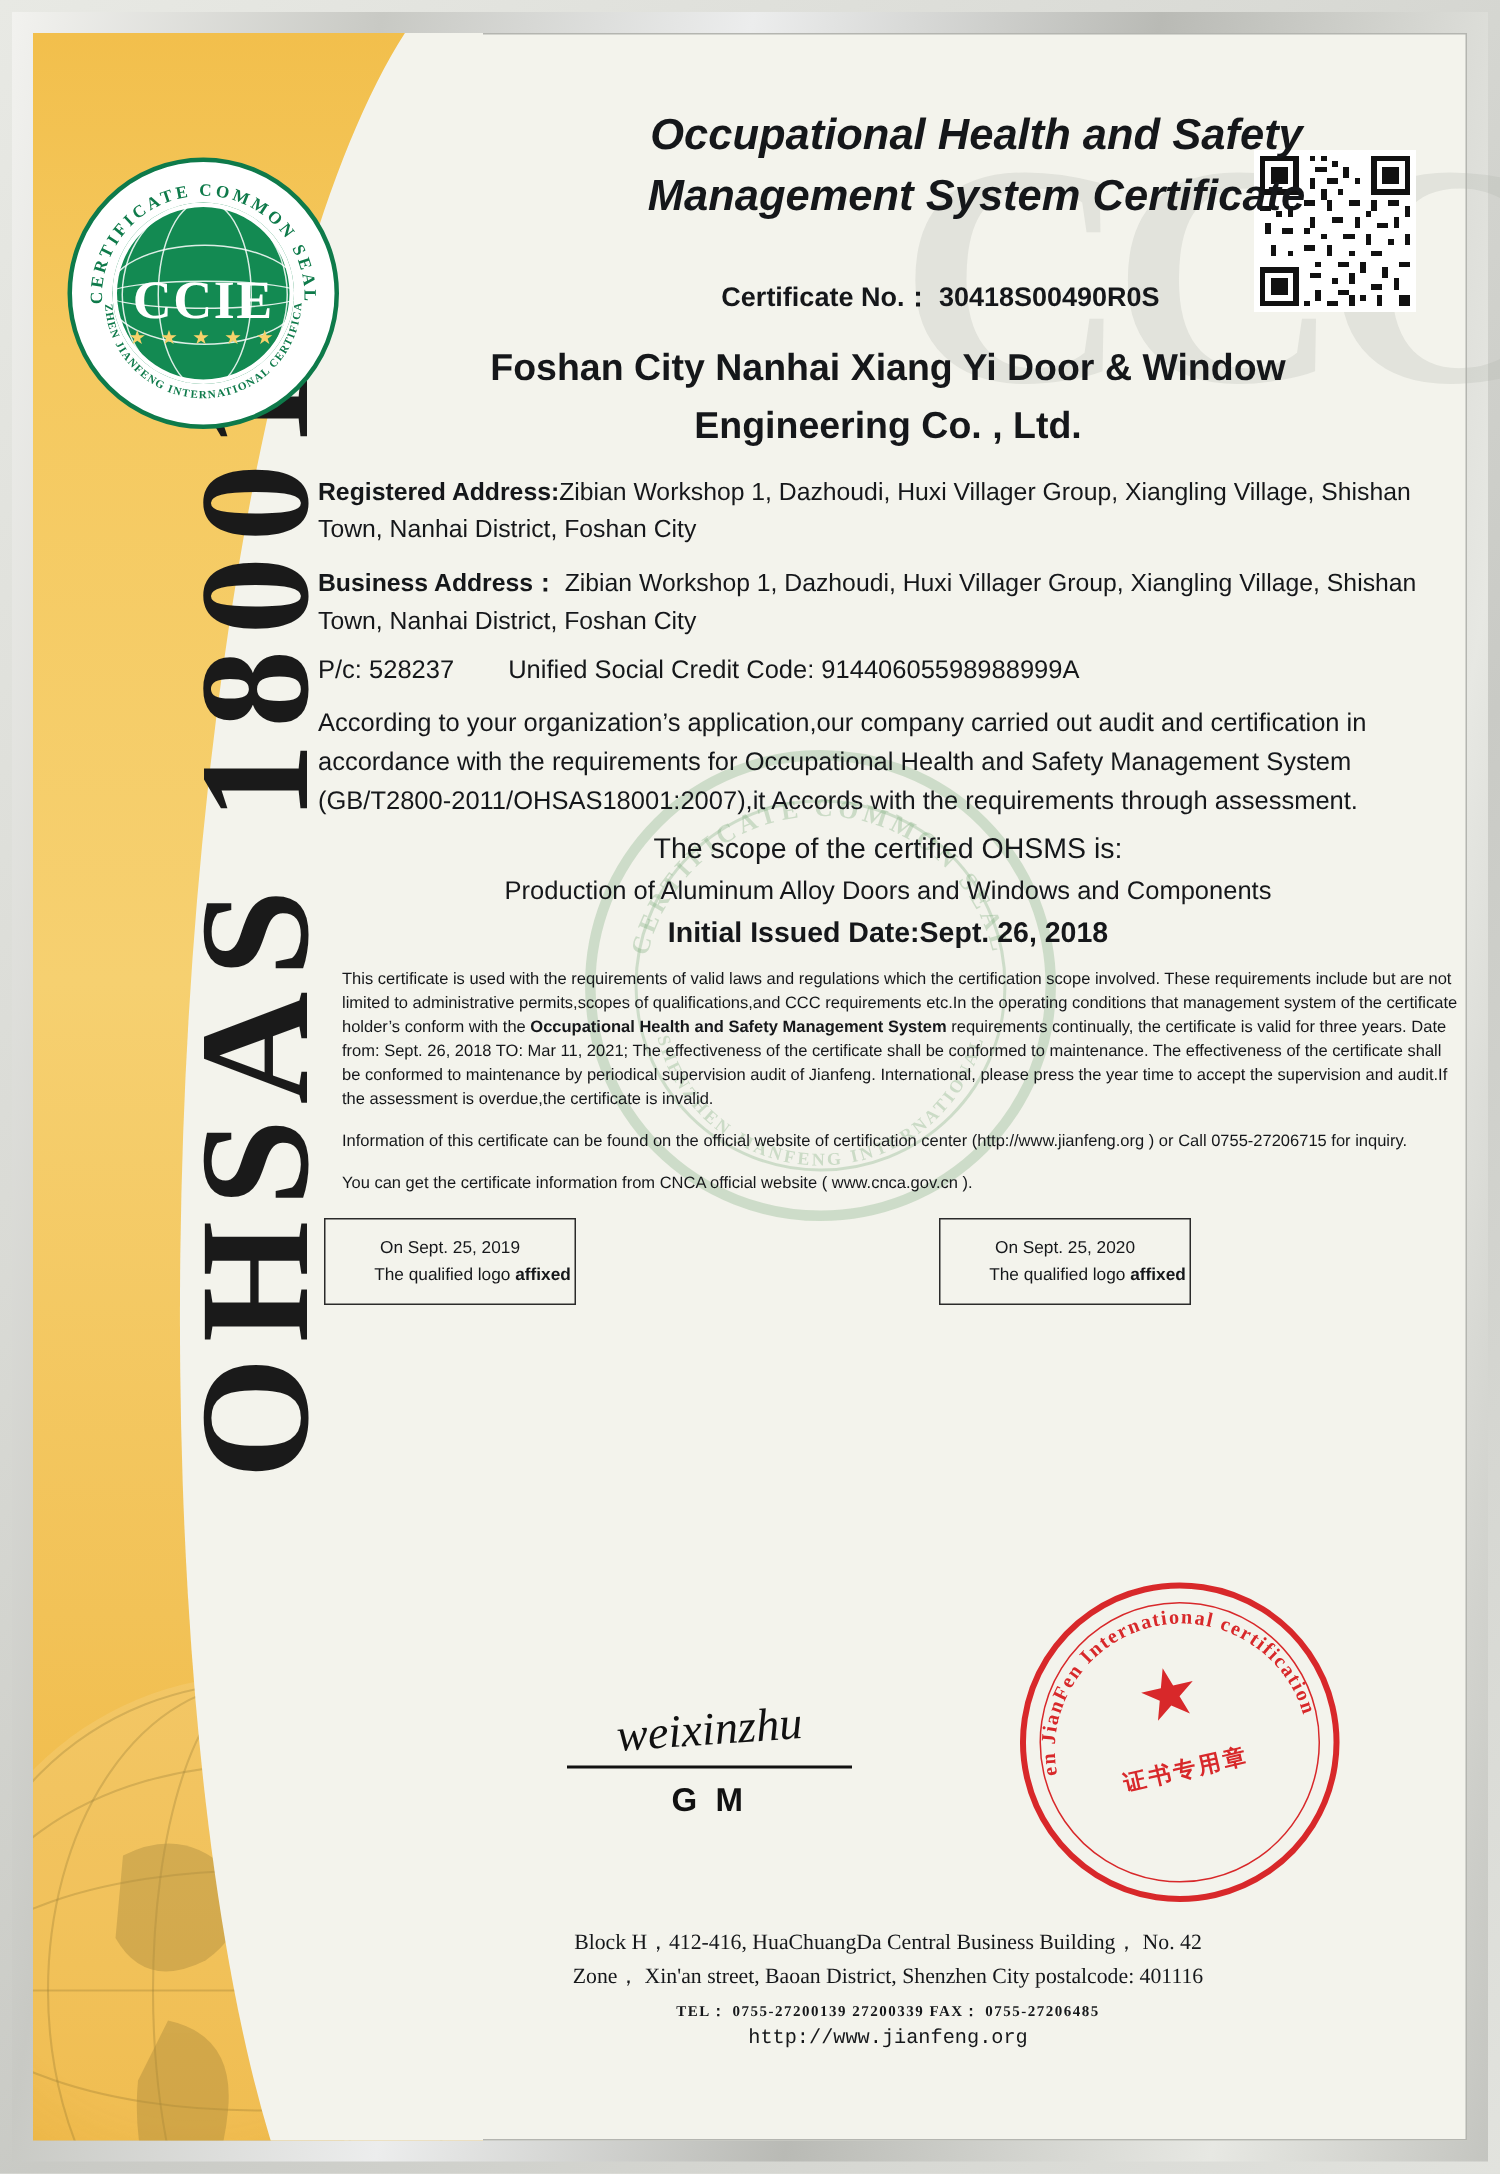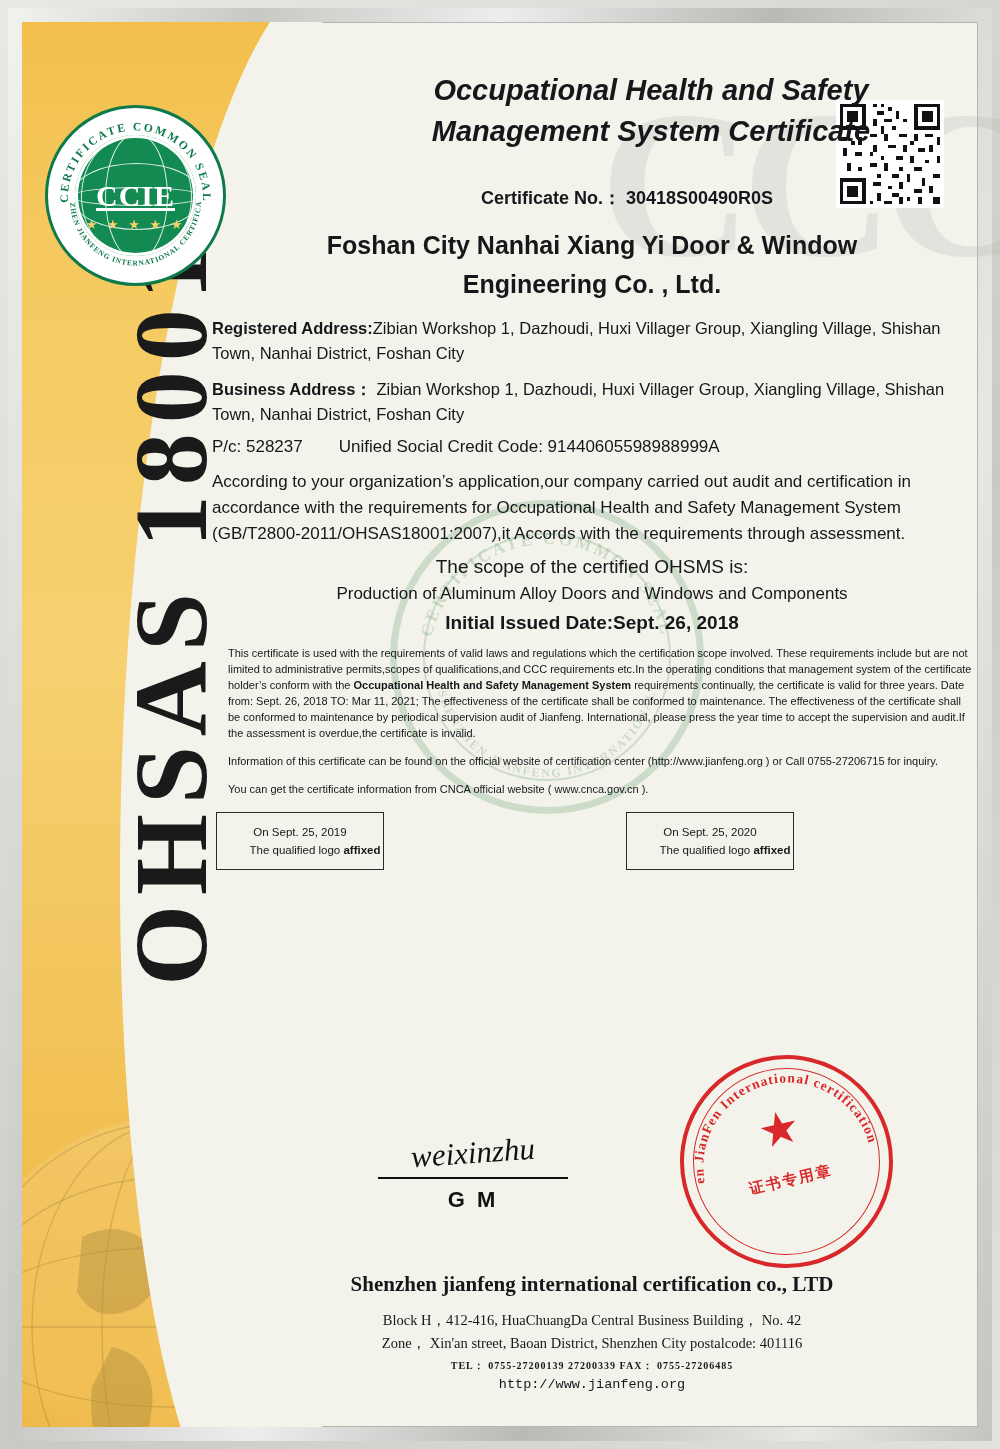"CCIE" .seal .ccie { font-size: 30px -> 36px; text-decoration: underline -> none }
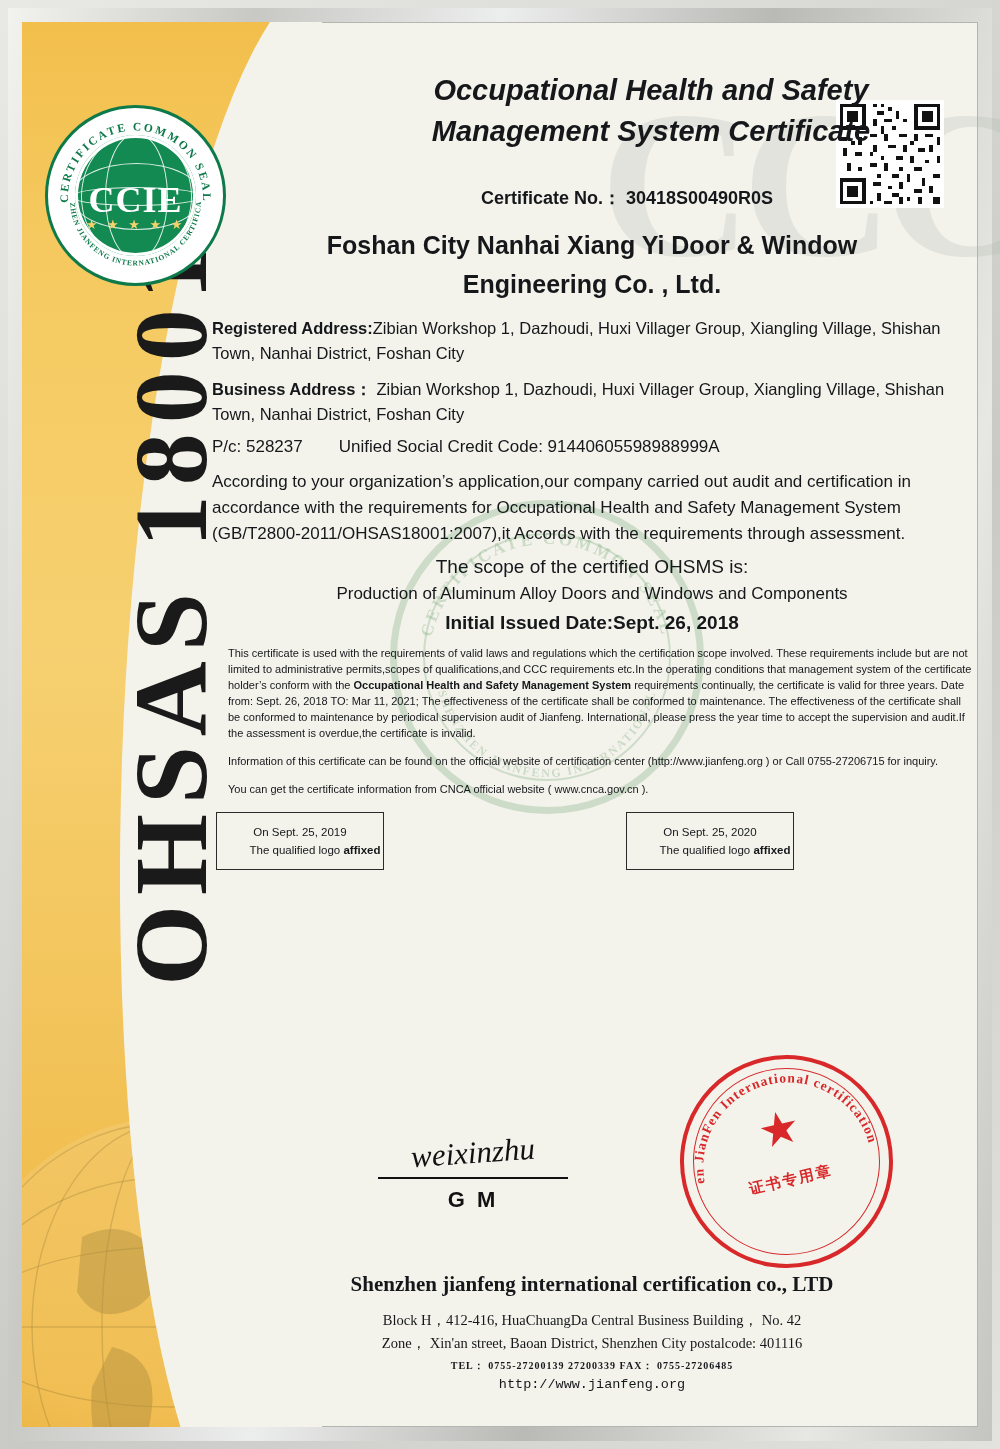"Shenzhen jianfeng international certification co., LTD" div.f1 { html: <div>Shenzhen jianfeng international certification co., LTD</div> -> none }
